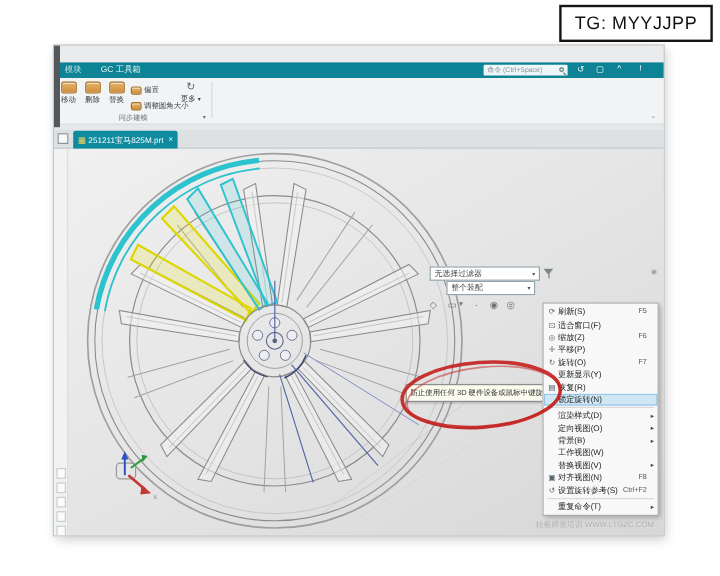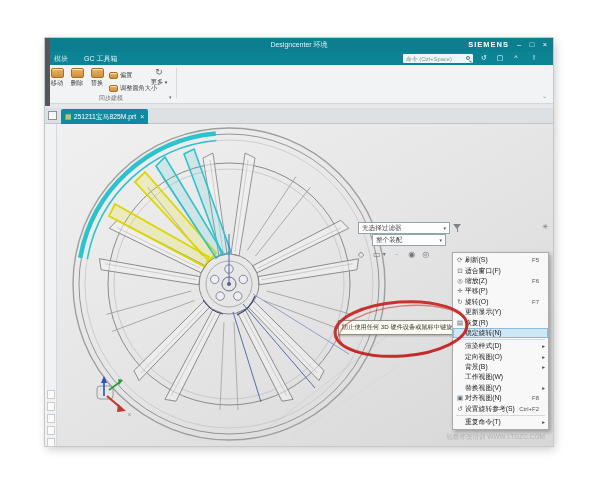"TG: MYYJJPP" div { html: none -> <div>TG: MYYJJPP</div> }
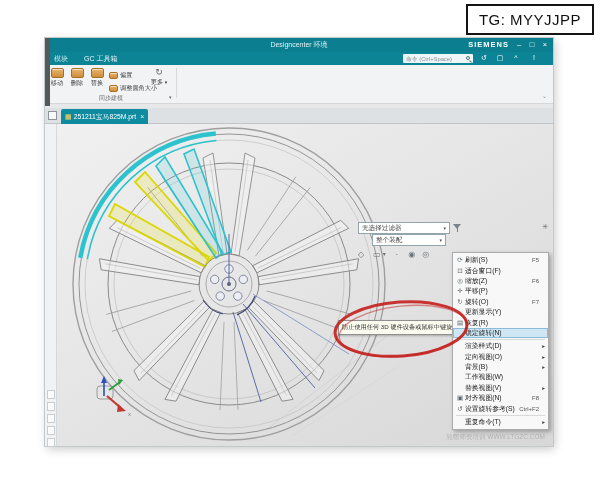"SIEMENS" div { html: <div> <span>Designcenter 环境</span> <span>SIEMENS</span> <span>–</span> <span>□</span> <span>×</span> </div> -> none }
